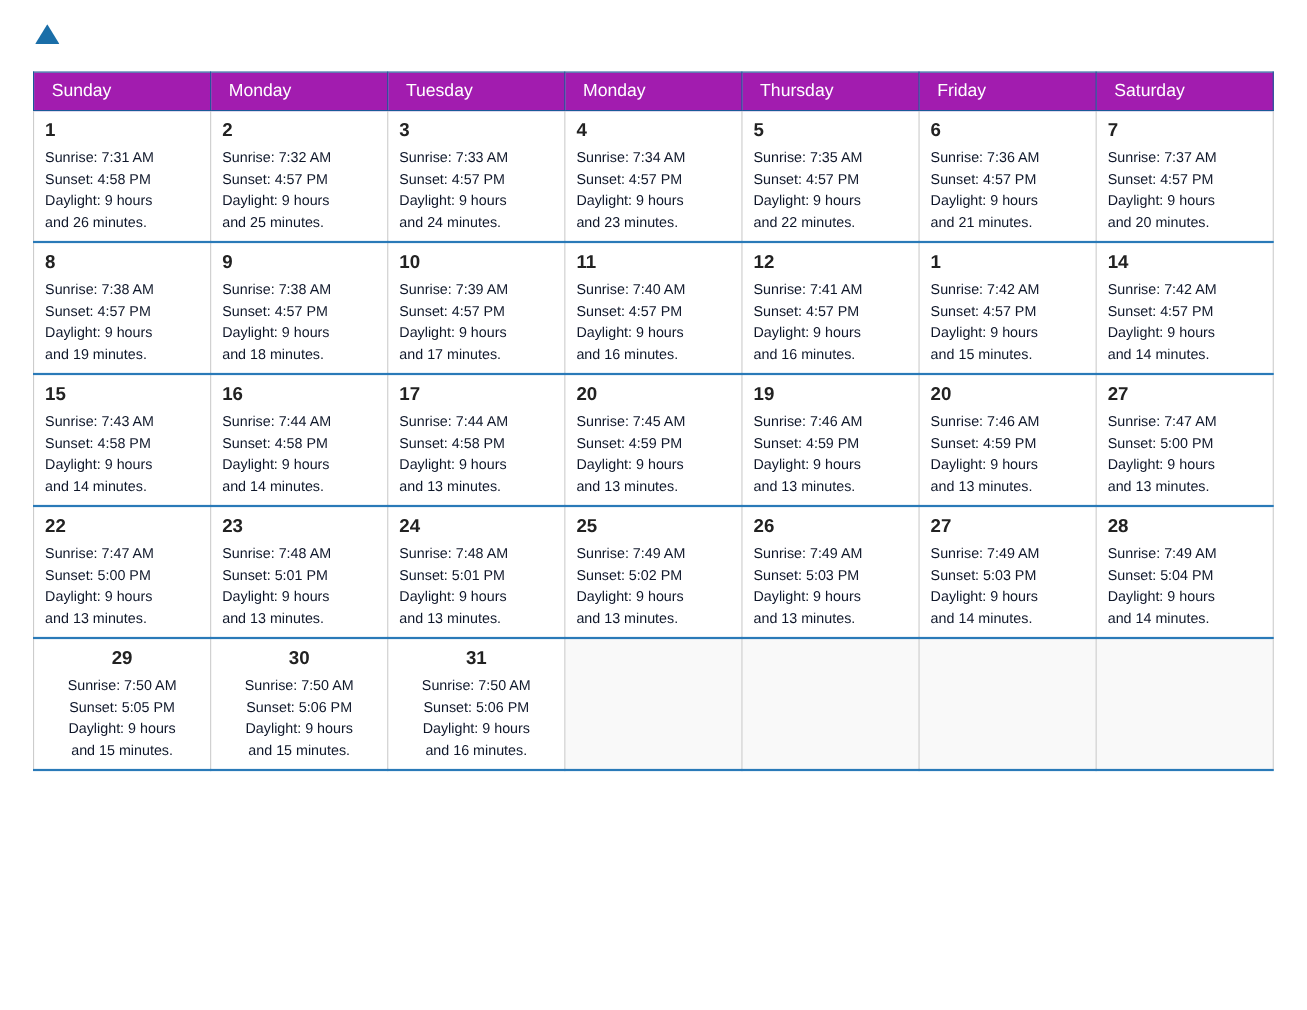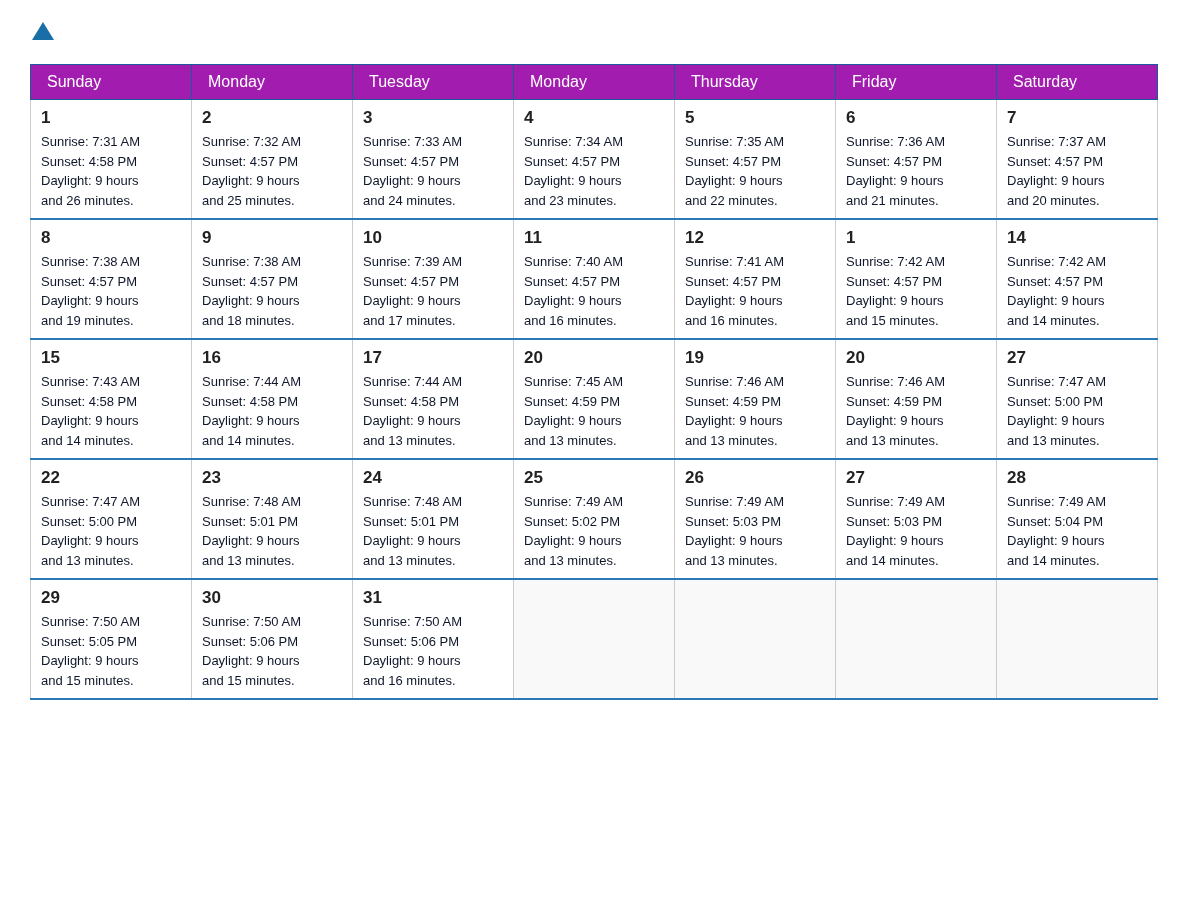"29" .calendar tr:last-child td { text-align: none -> center }
